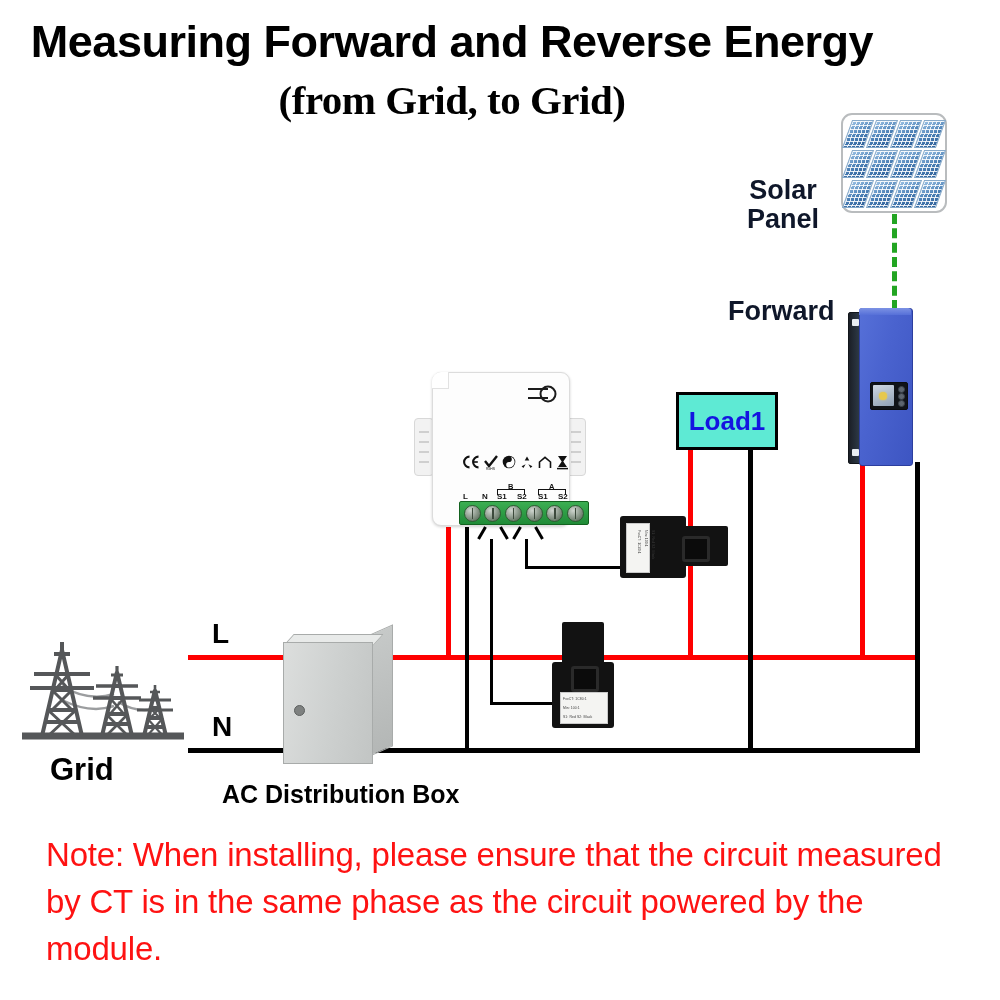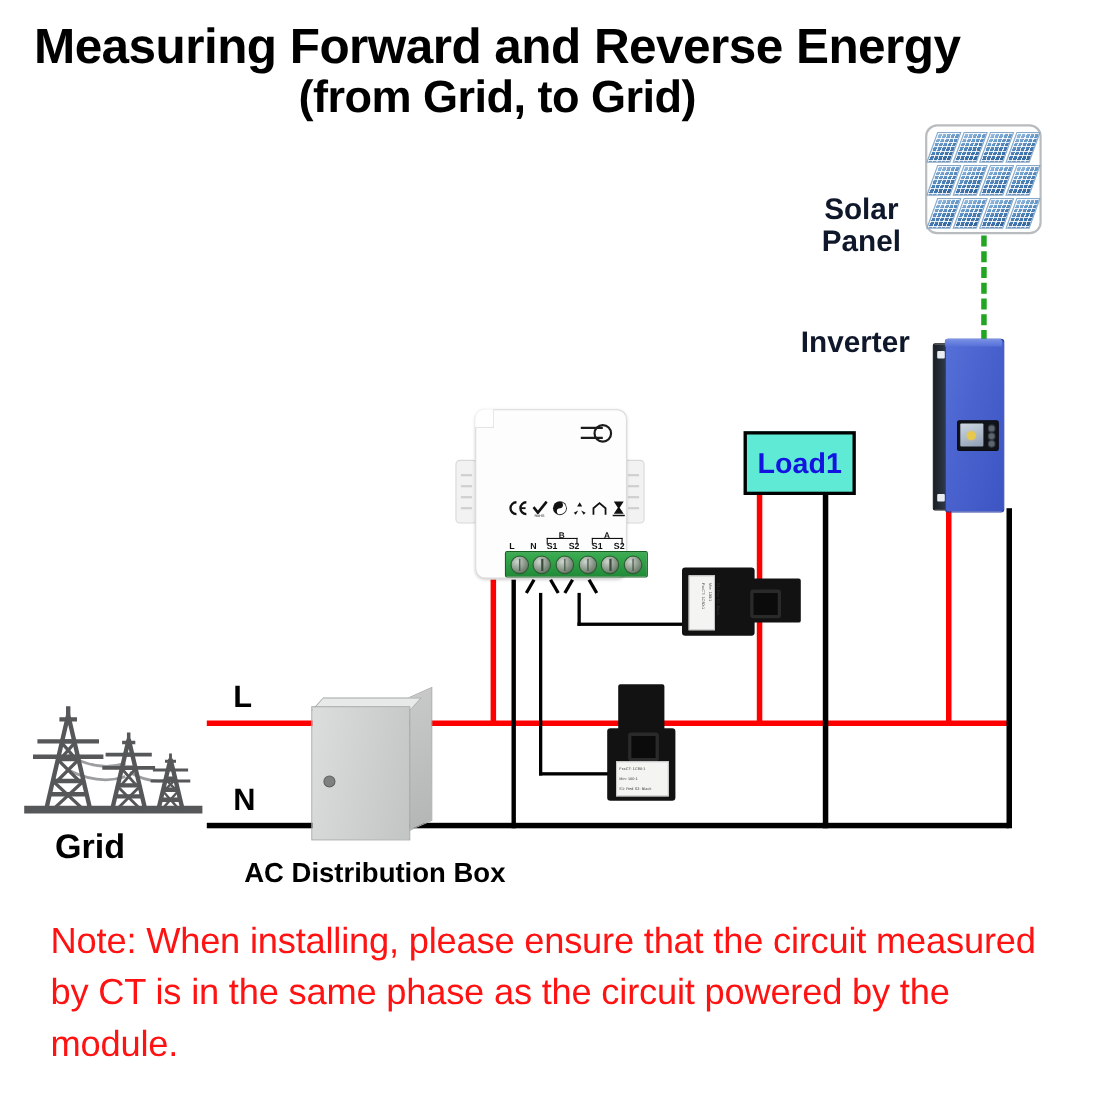"(from Grid, to Grid)" #title-line2 { font-family: none -> Liberation Serif, serif; margin-top: 2px -> 14px }
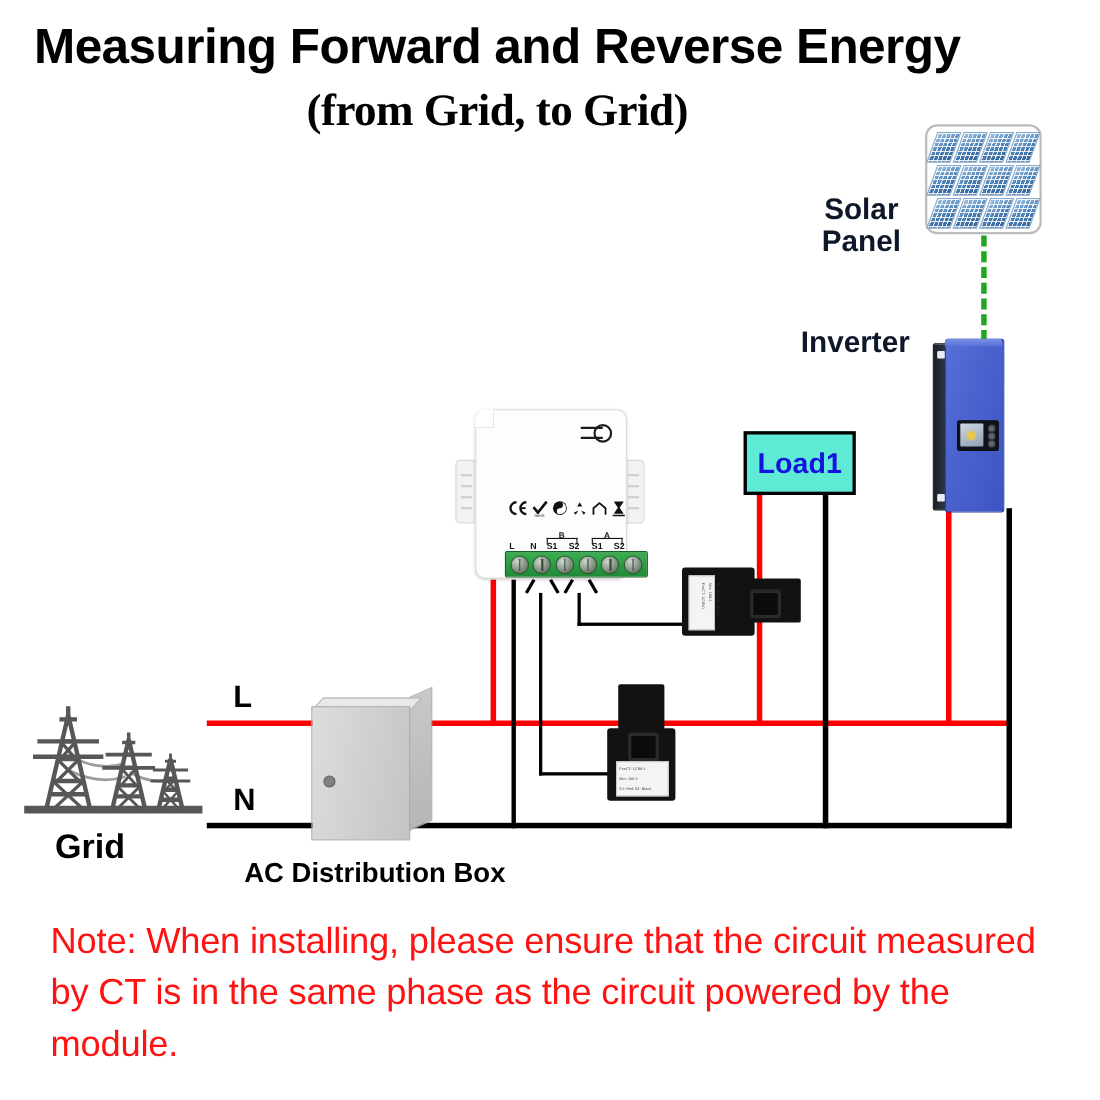"Inverter" div.abs { text: Inverter -> Forward }
